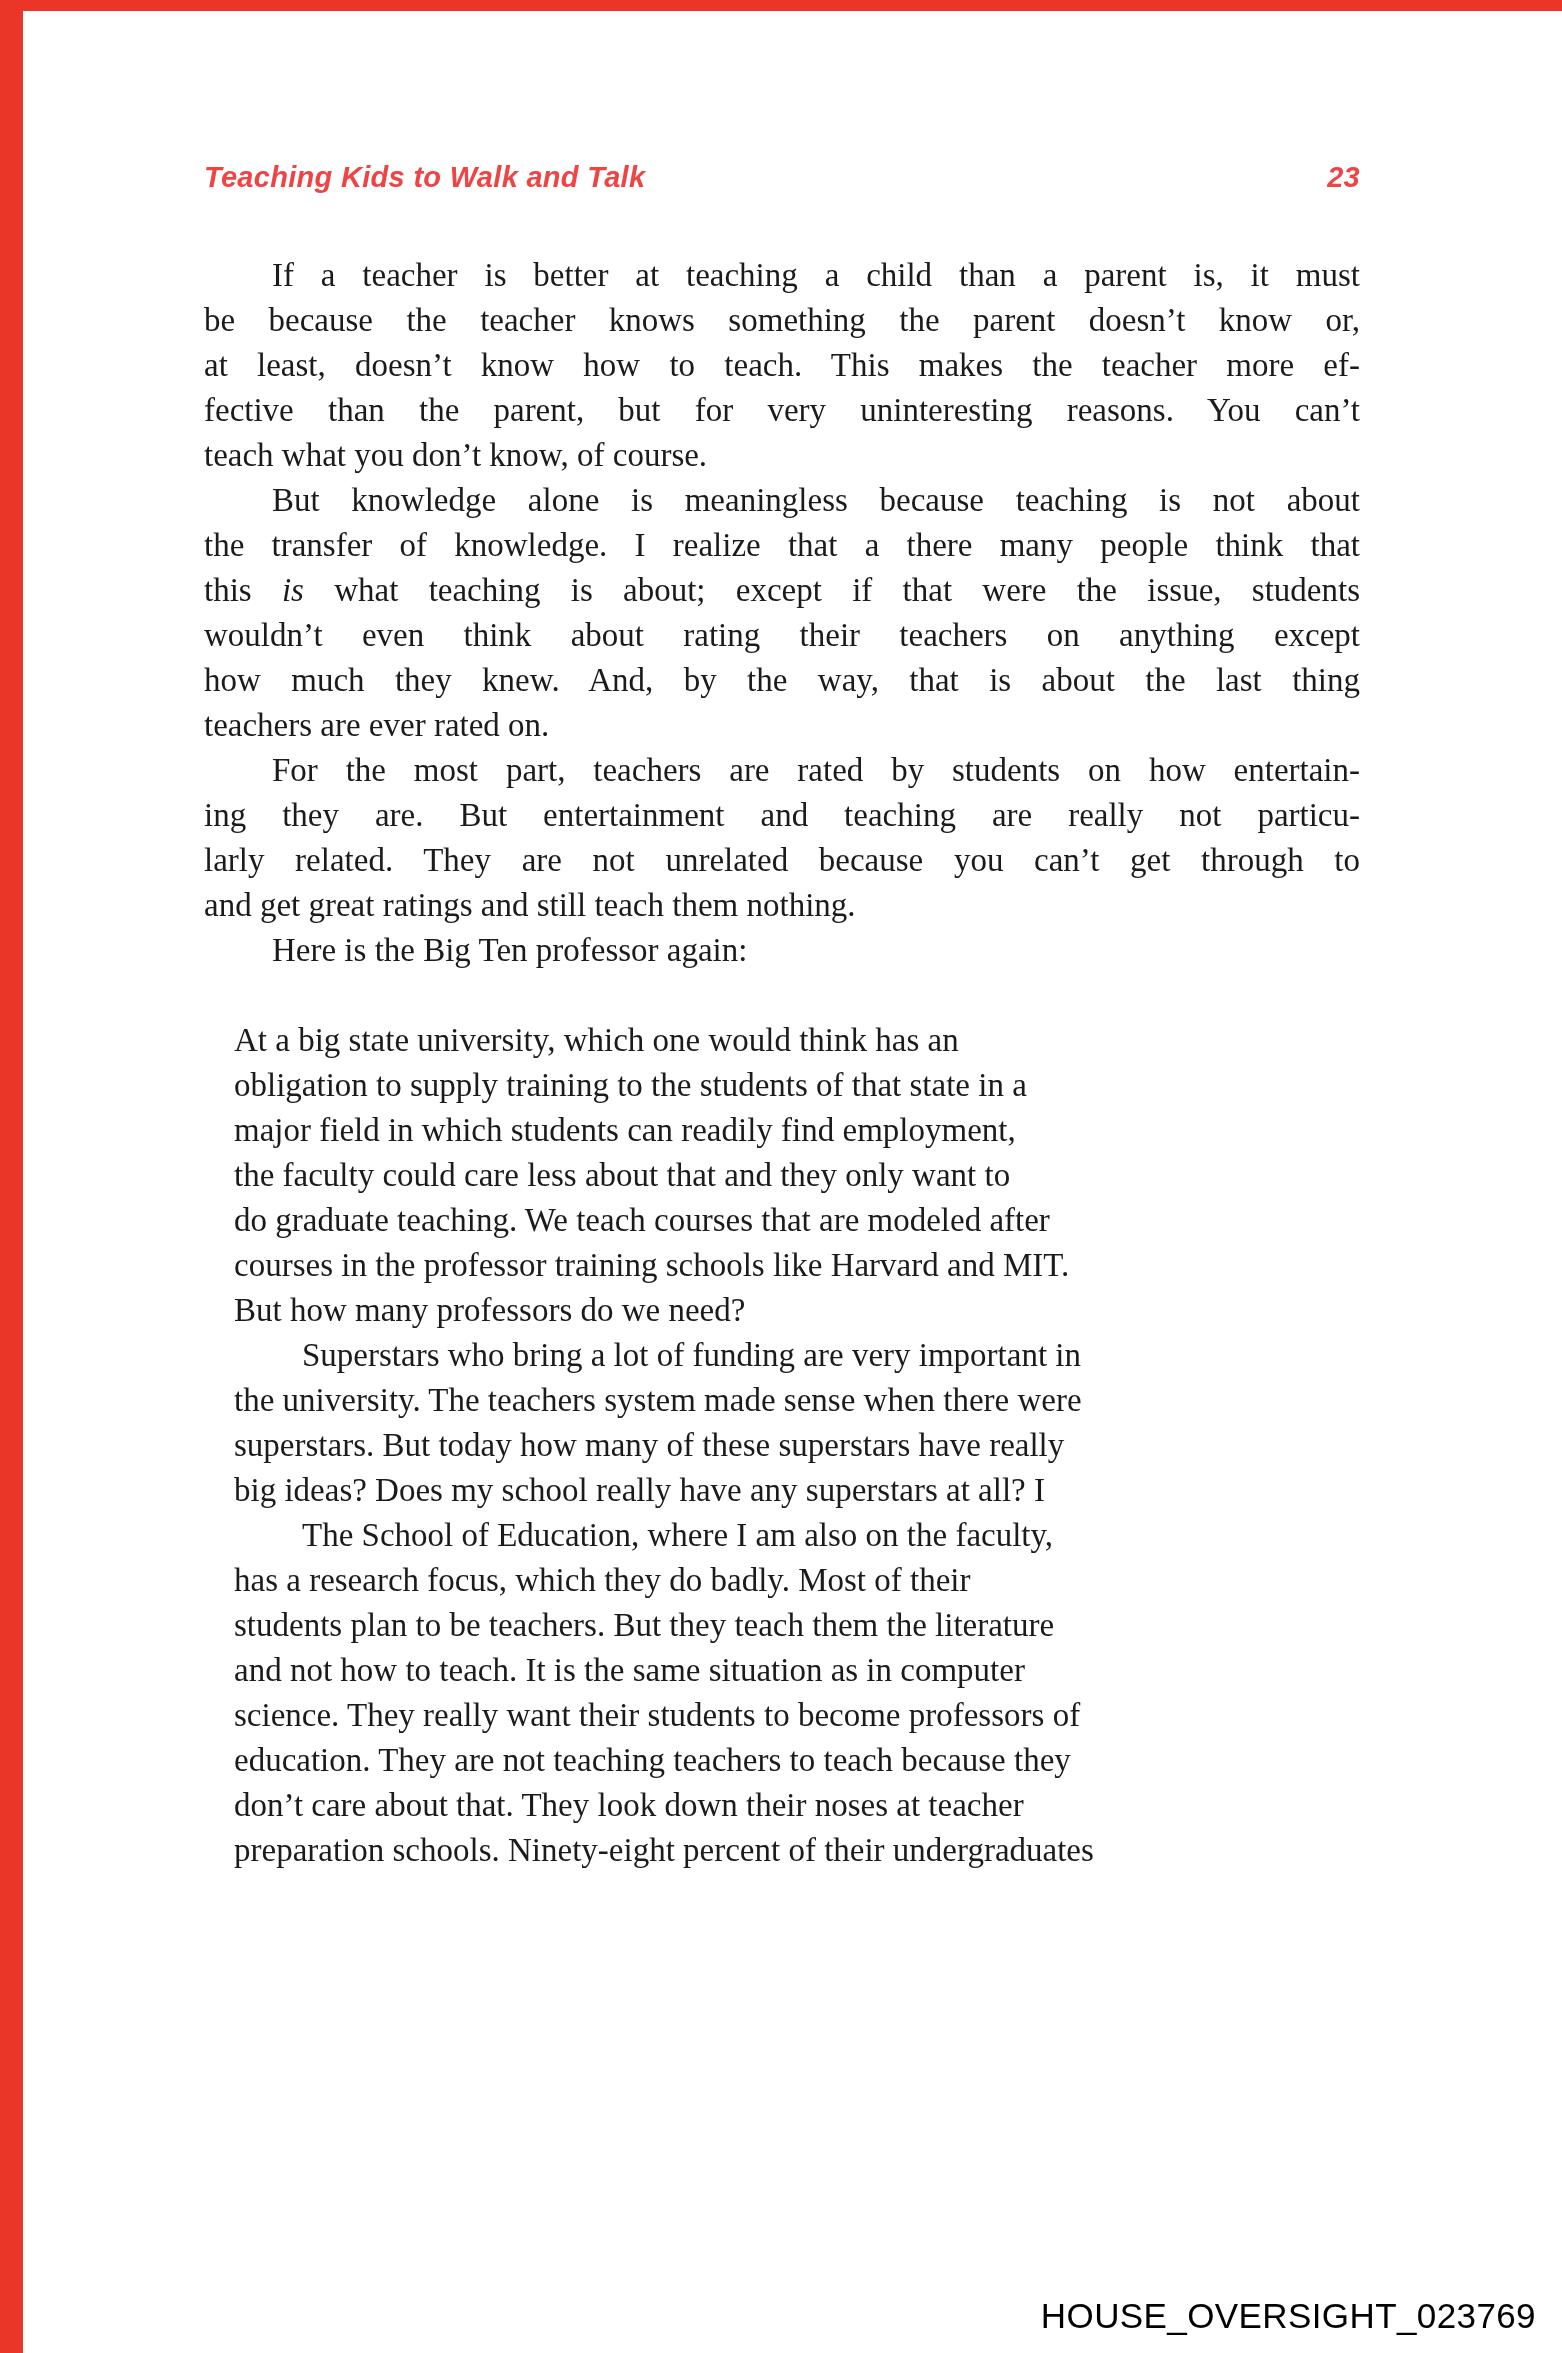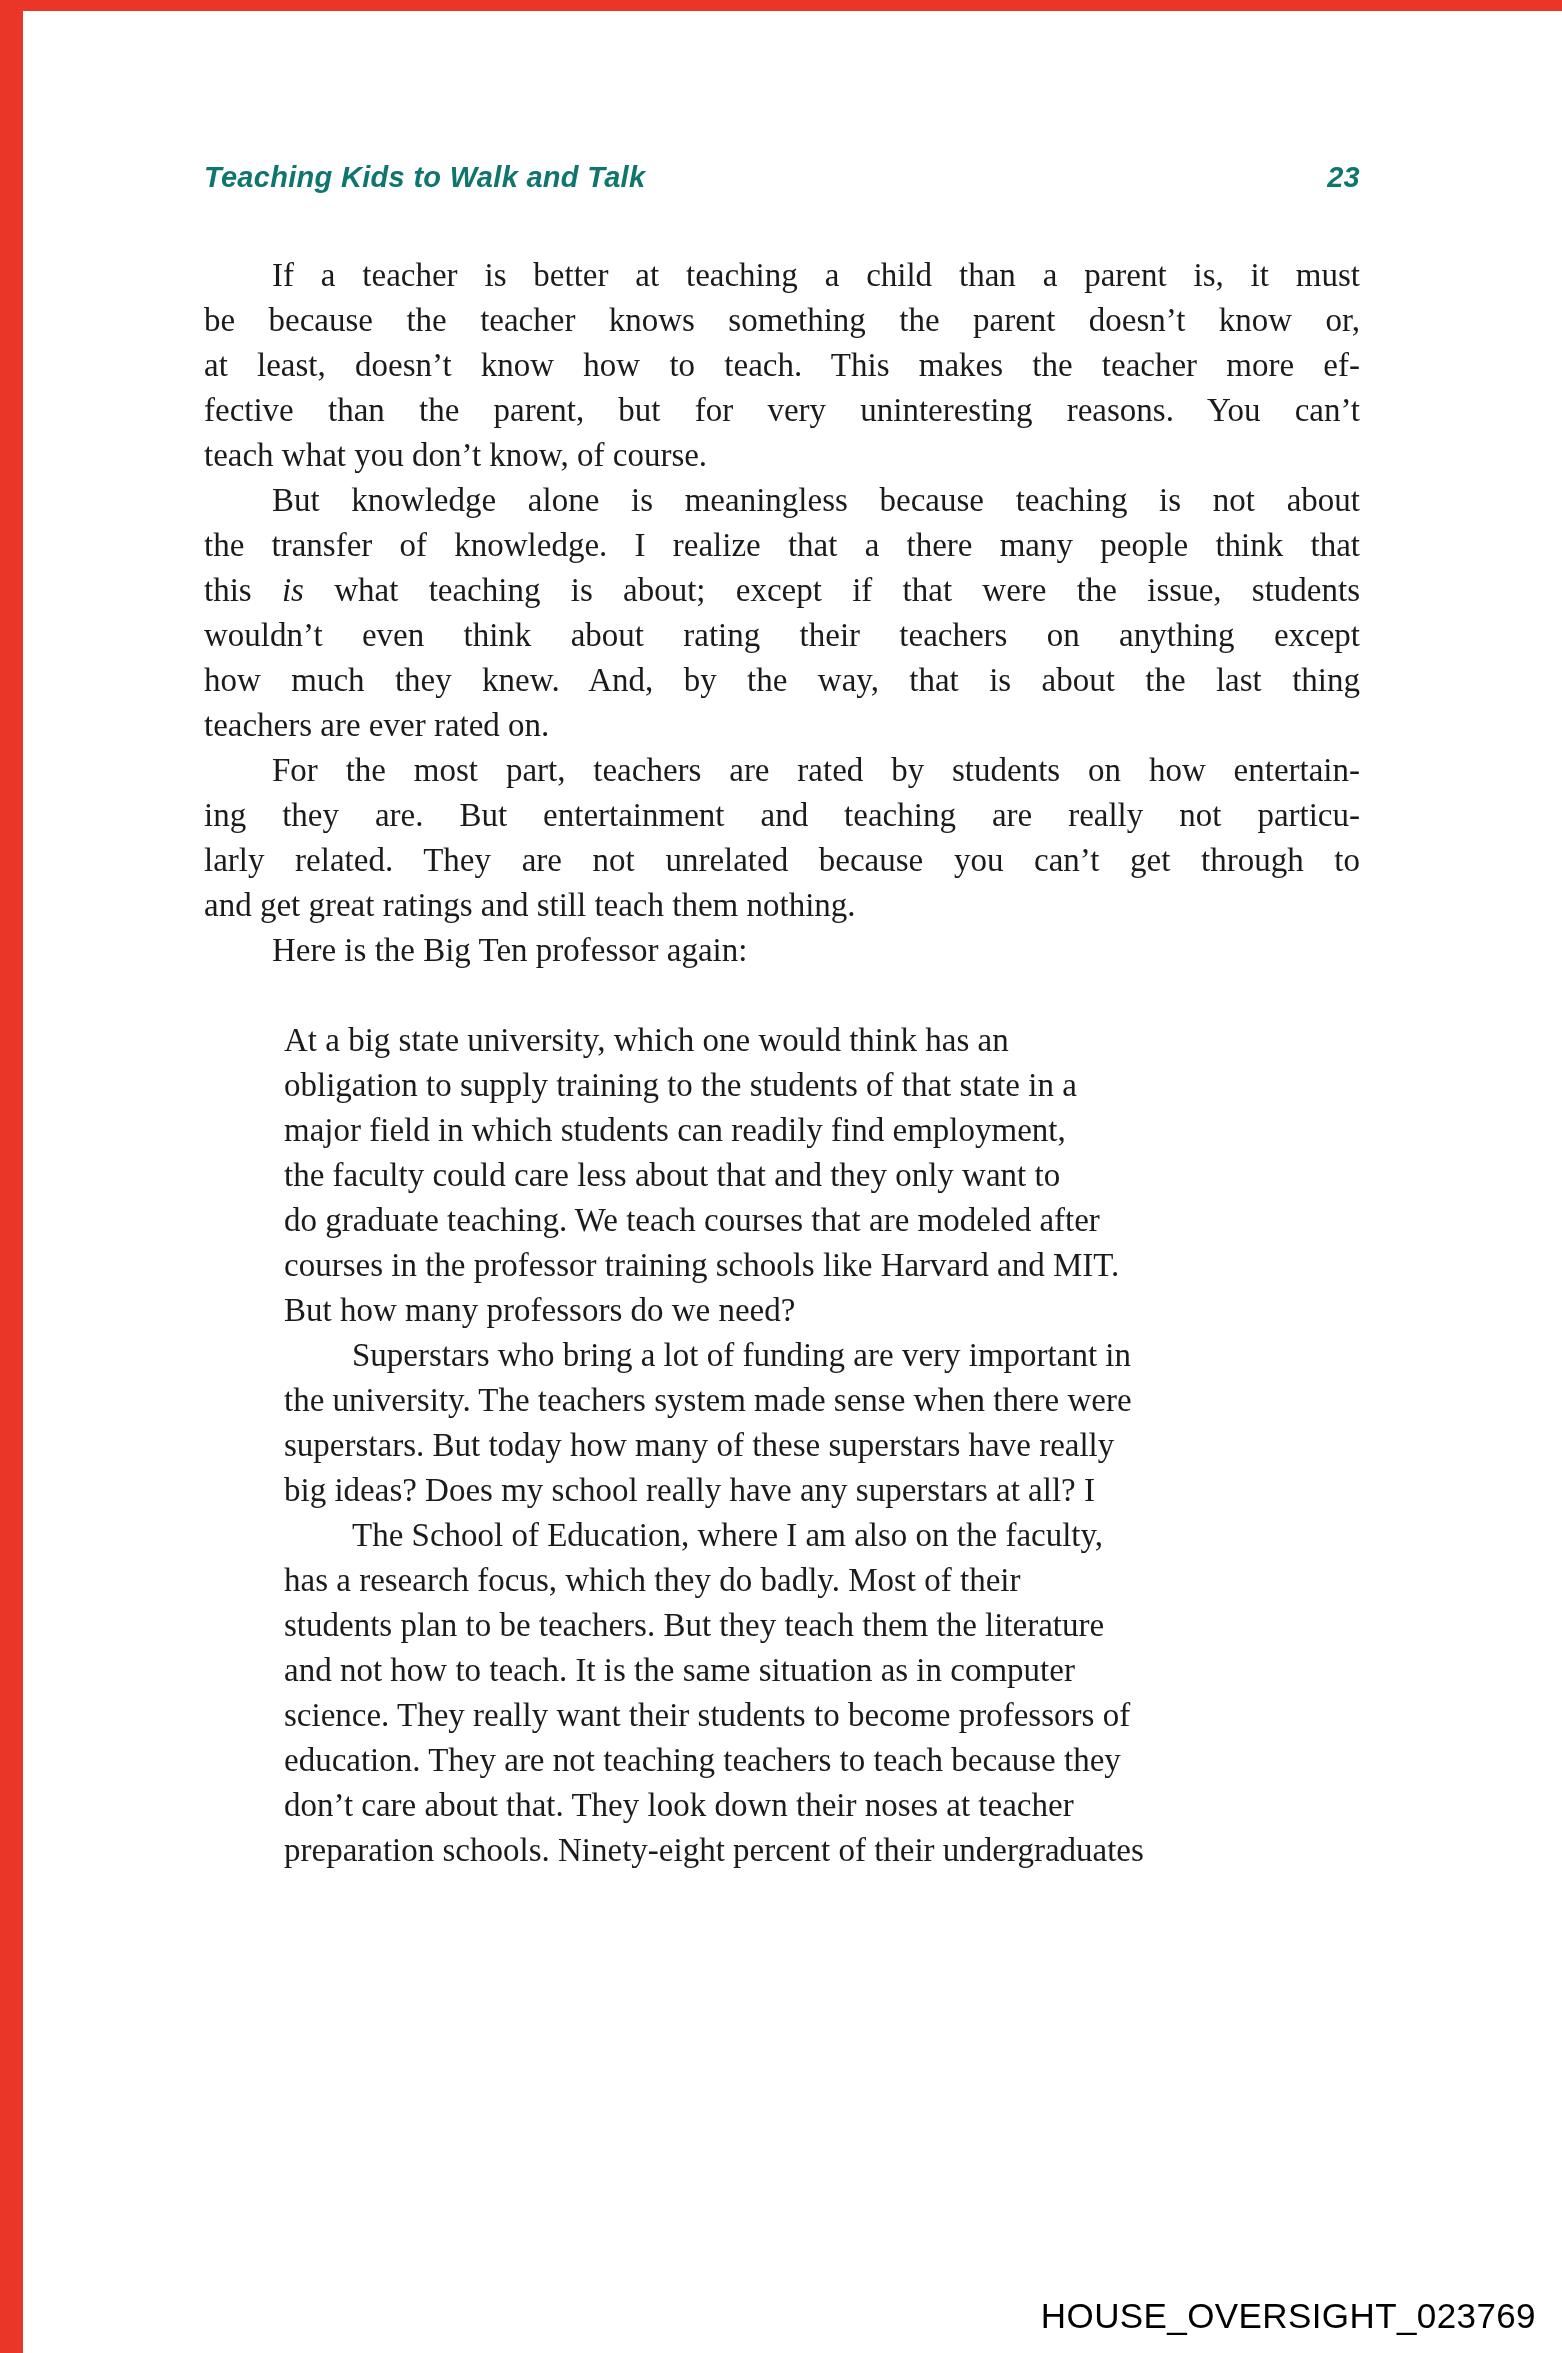"Teaching Kids to Walk and" .page-header { color: #0f766e -> #ef4444 }
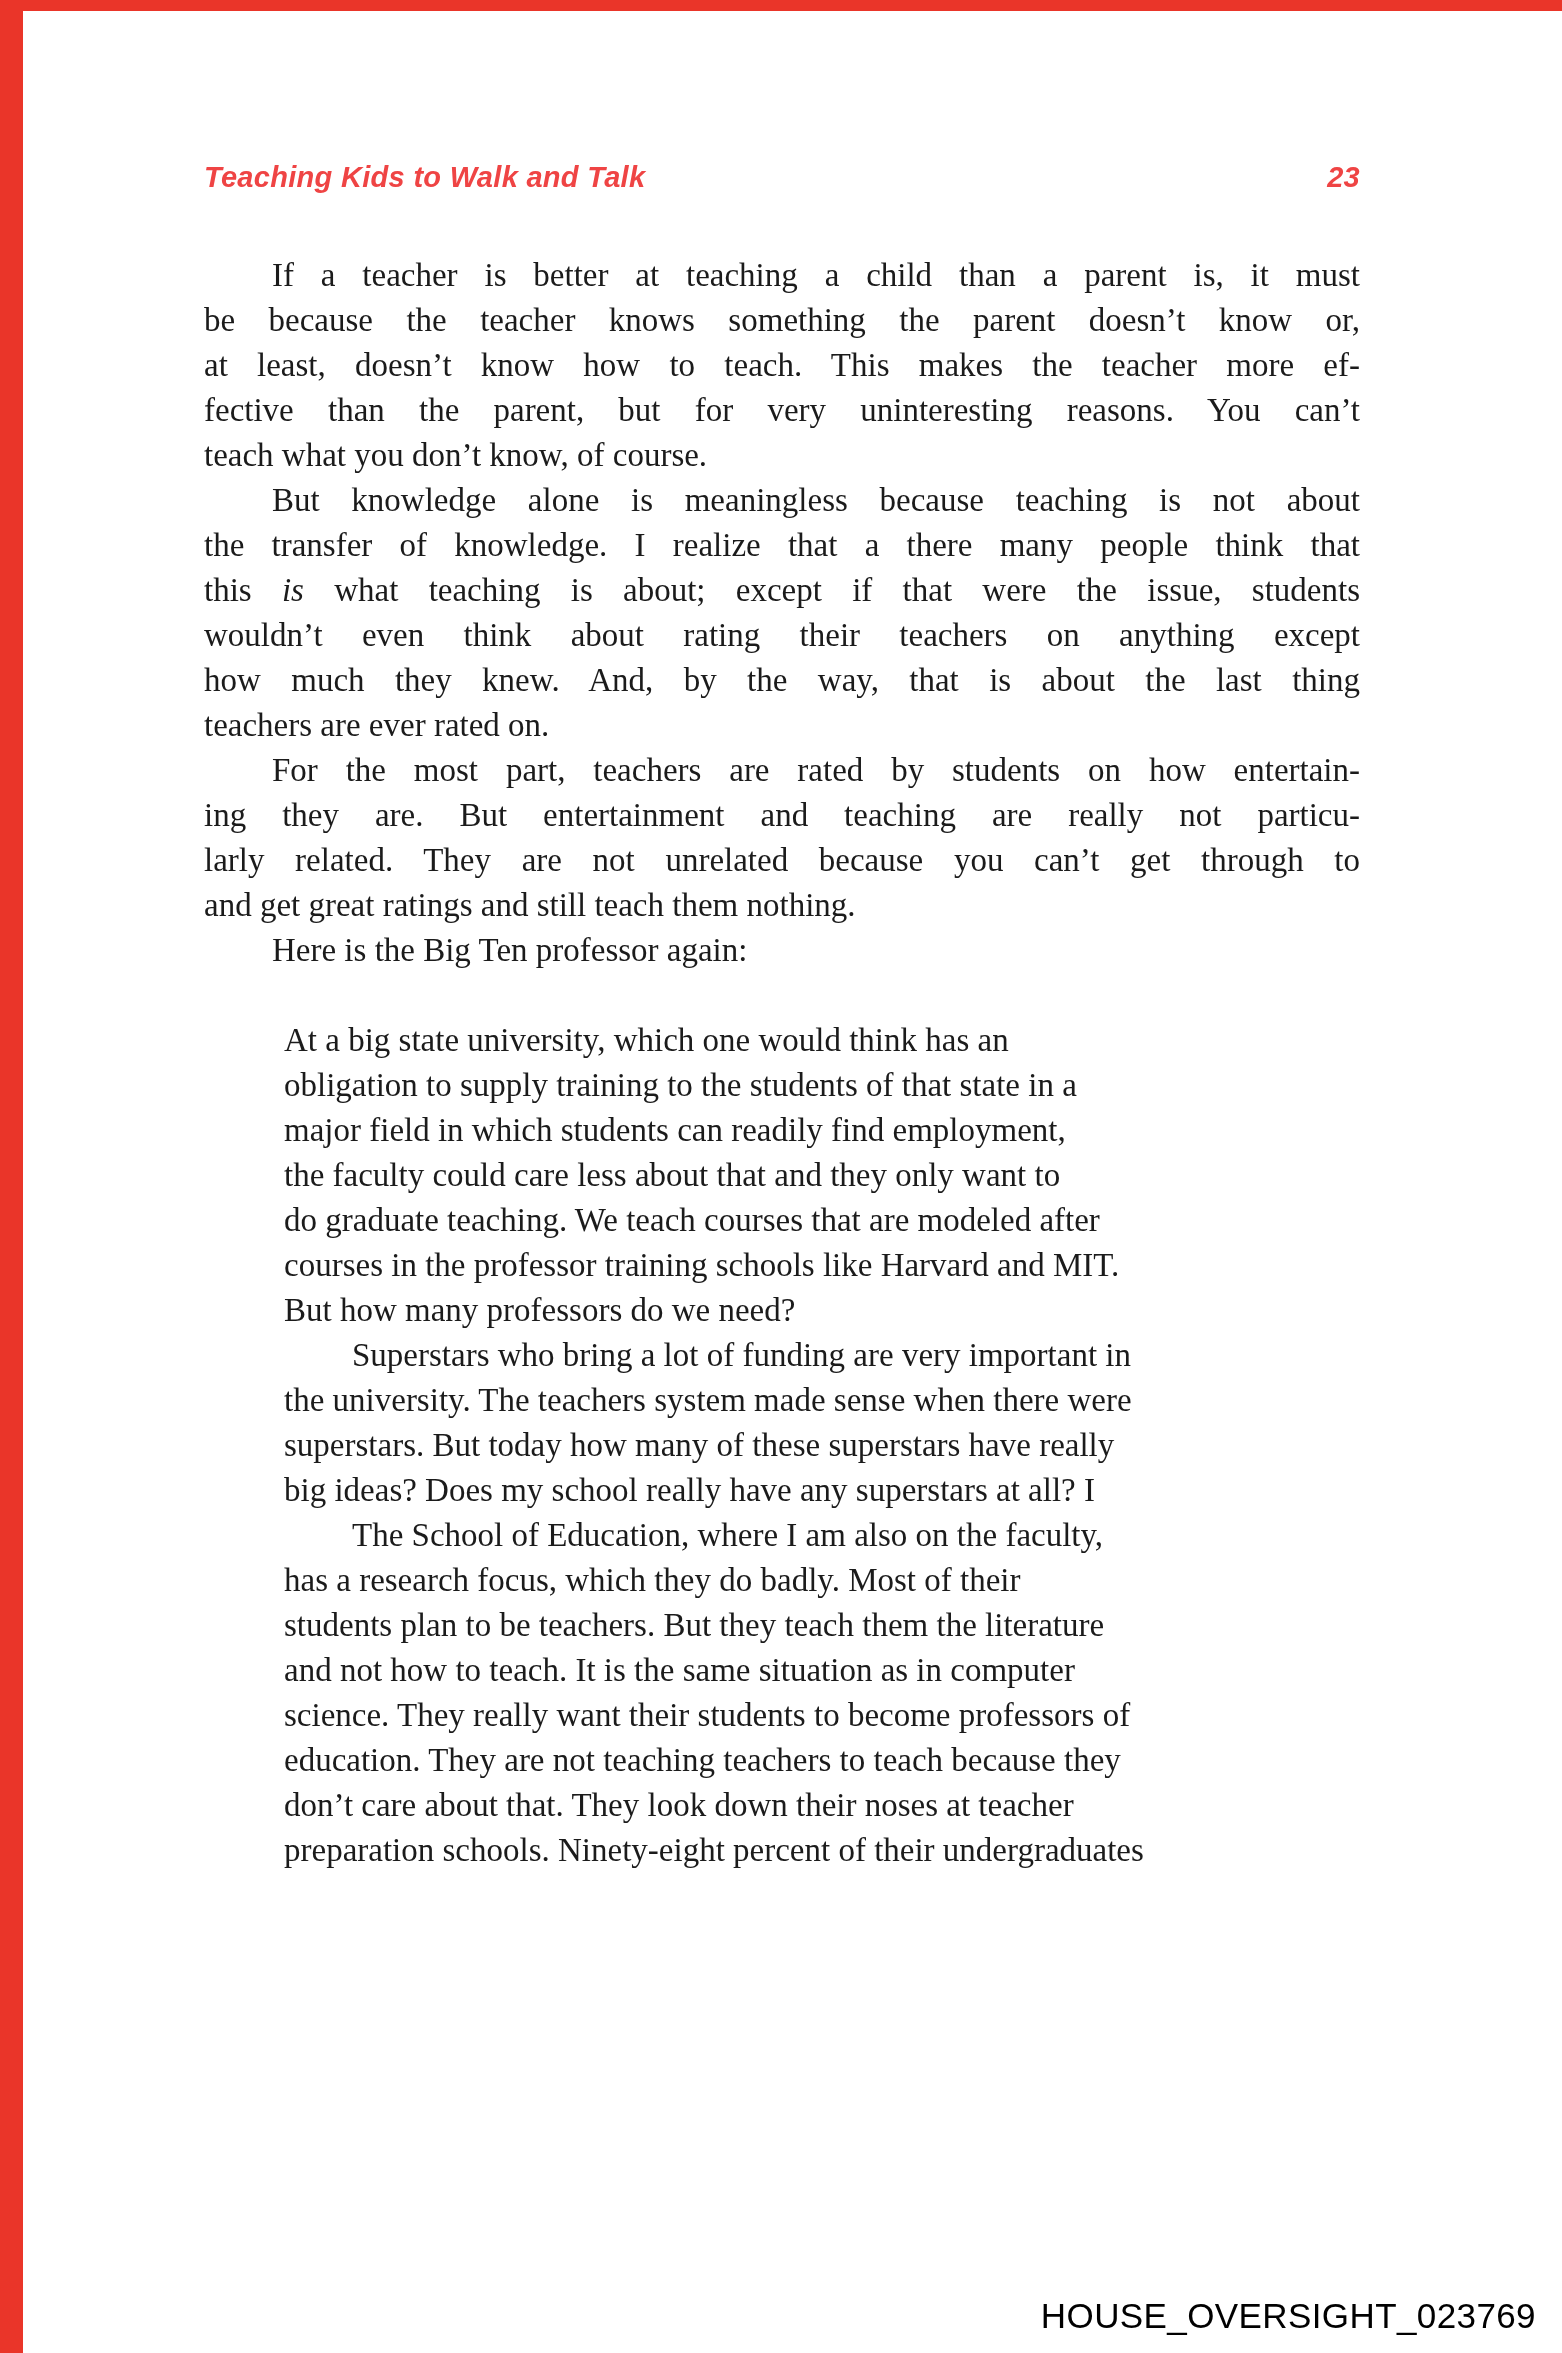"At a big state university," .quote { margin-left: 80px -> 30px }
